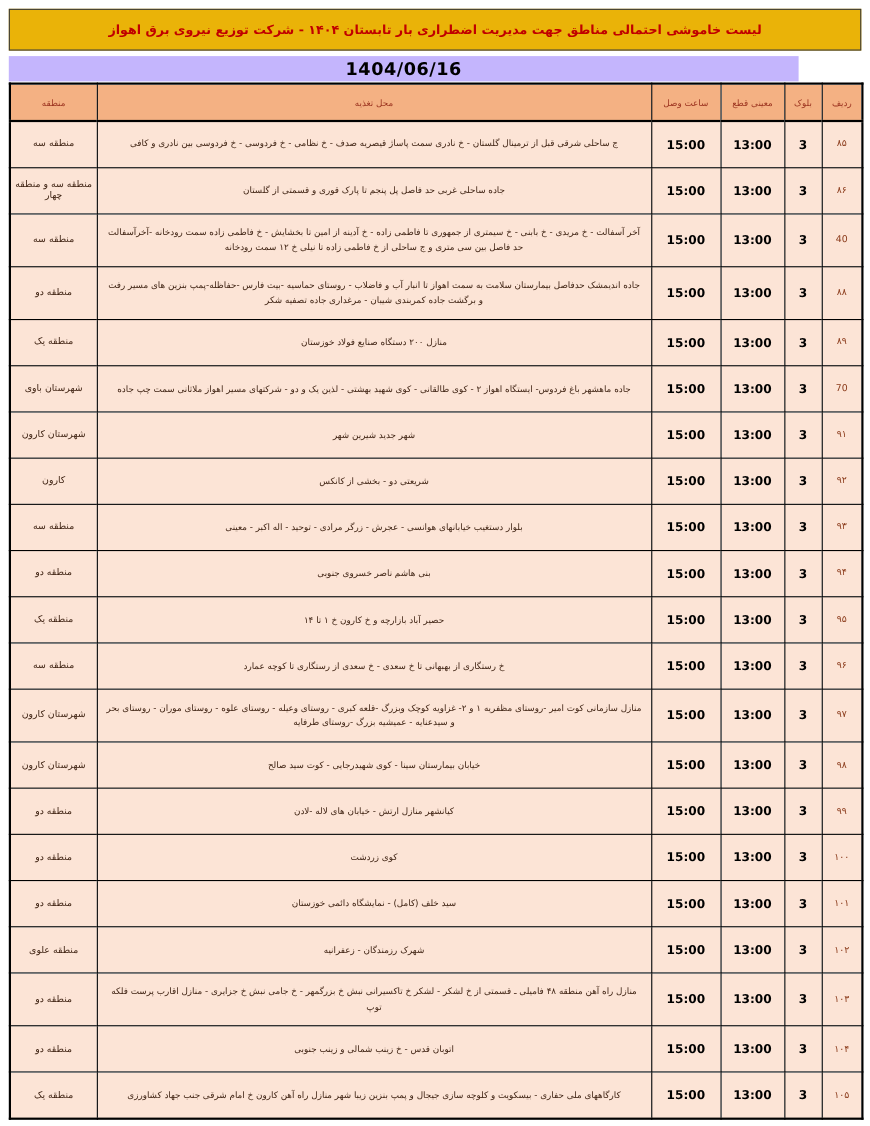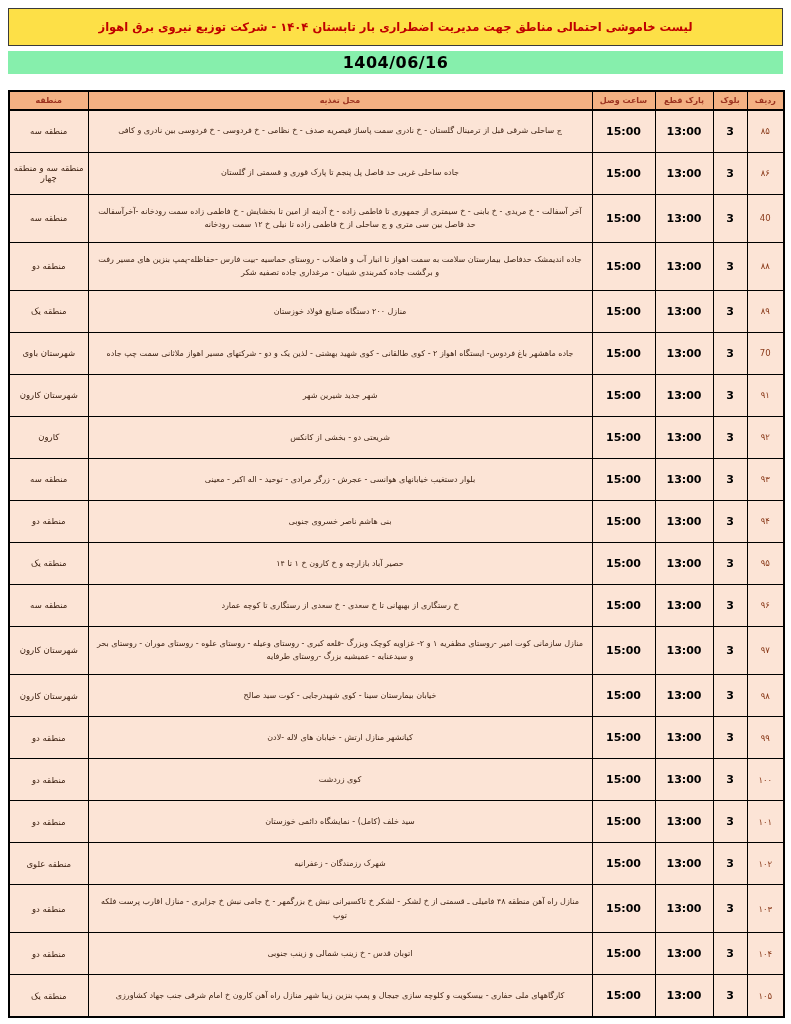"لیست خاموشی احتمالی مناطق جهت" .title-banner { background: #fde047 -> #eab308 }
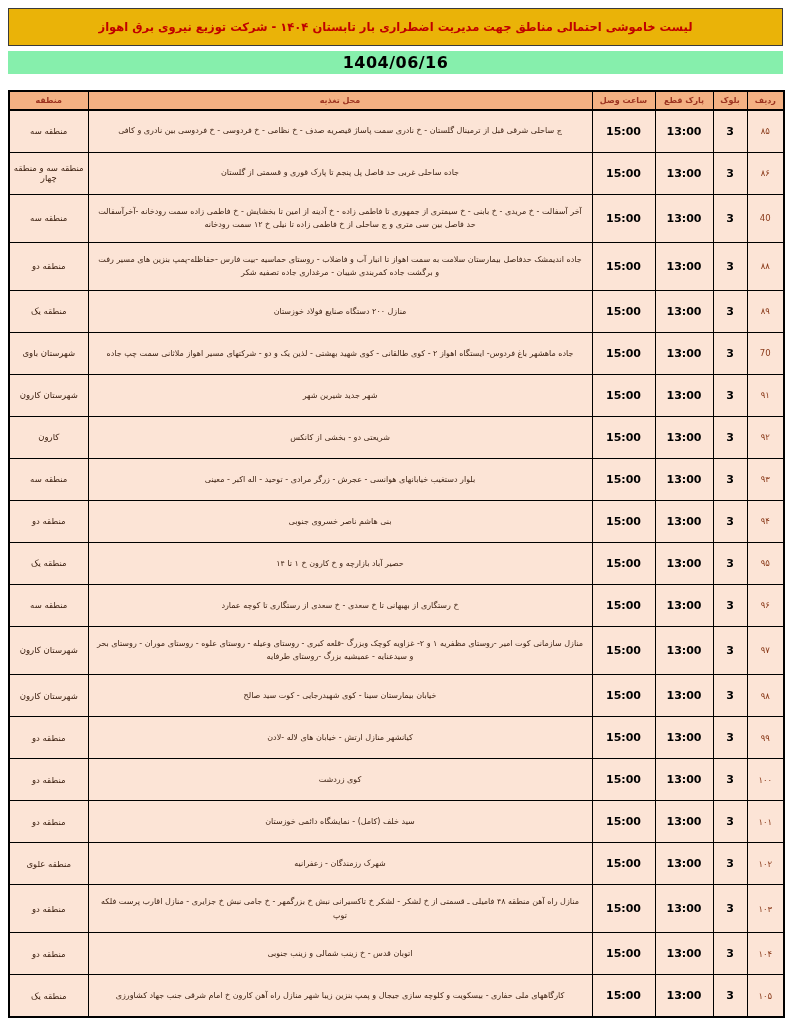"1404/06/16" .date-banner { background: #86efac -> #c4b5fd; margin-bottom: 16px -> 1px; width: 775px -> 718px }
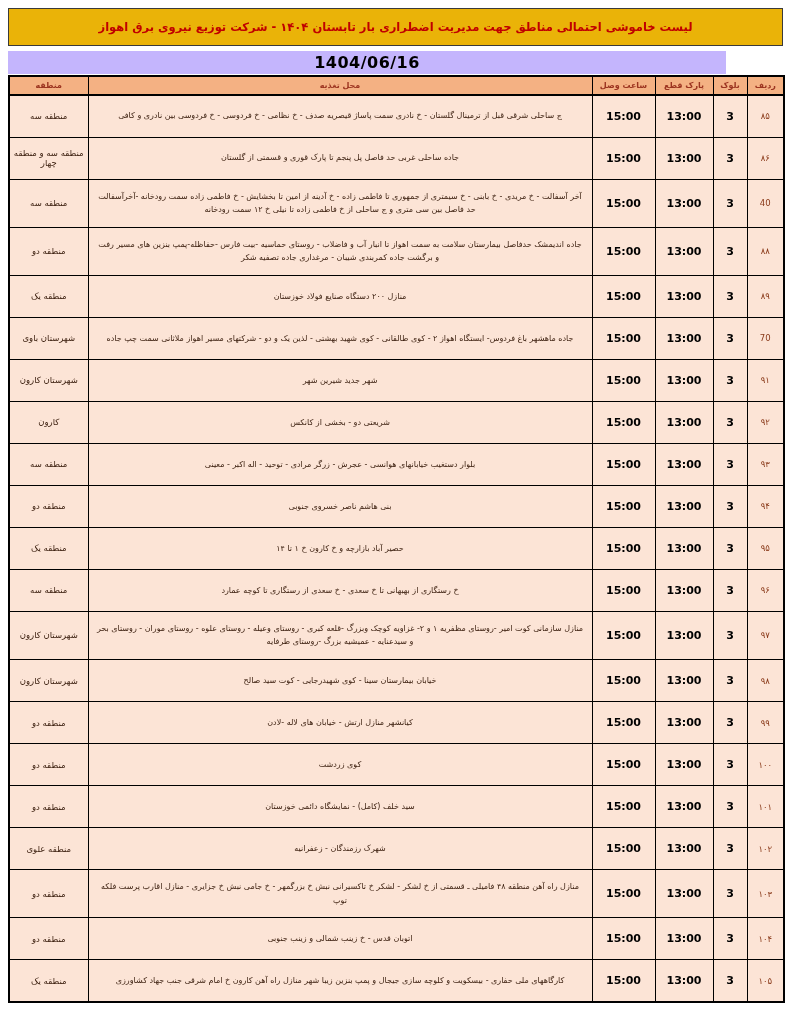"منطقه" .outage-table thead th { font-weight: bold -> normal; height: 19px -> 34px }
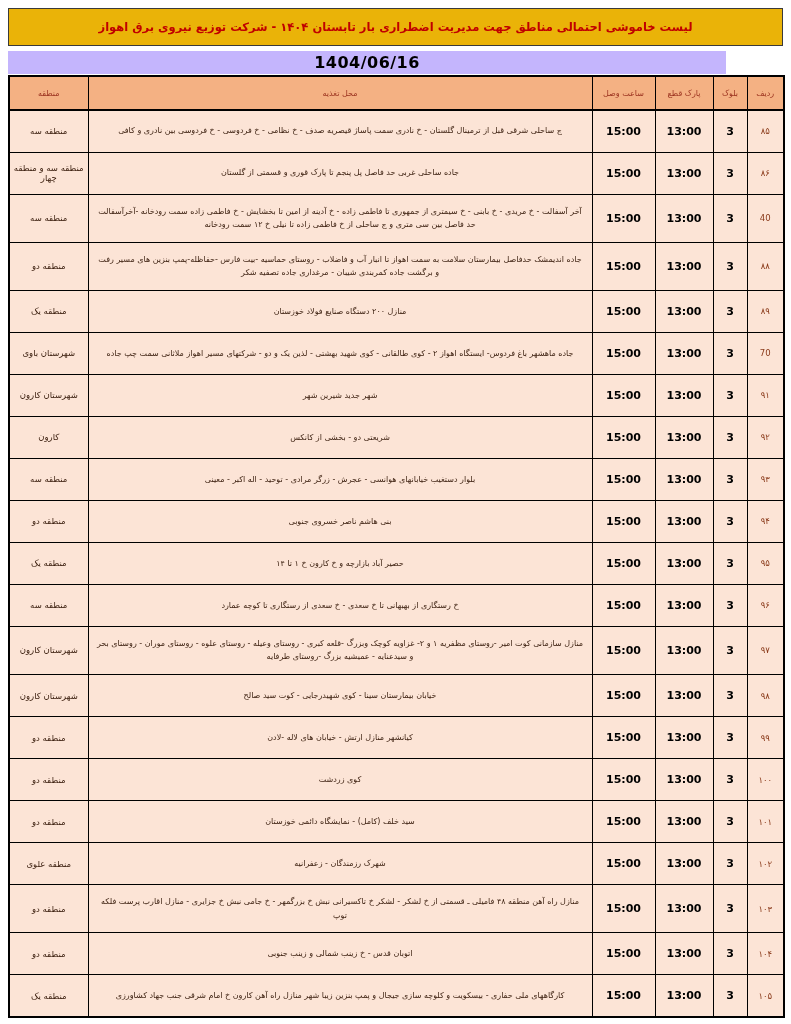"پارک قطع" th { text: پارک -> معینی }
